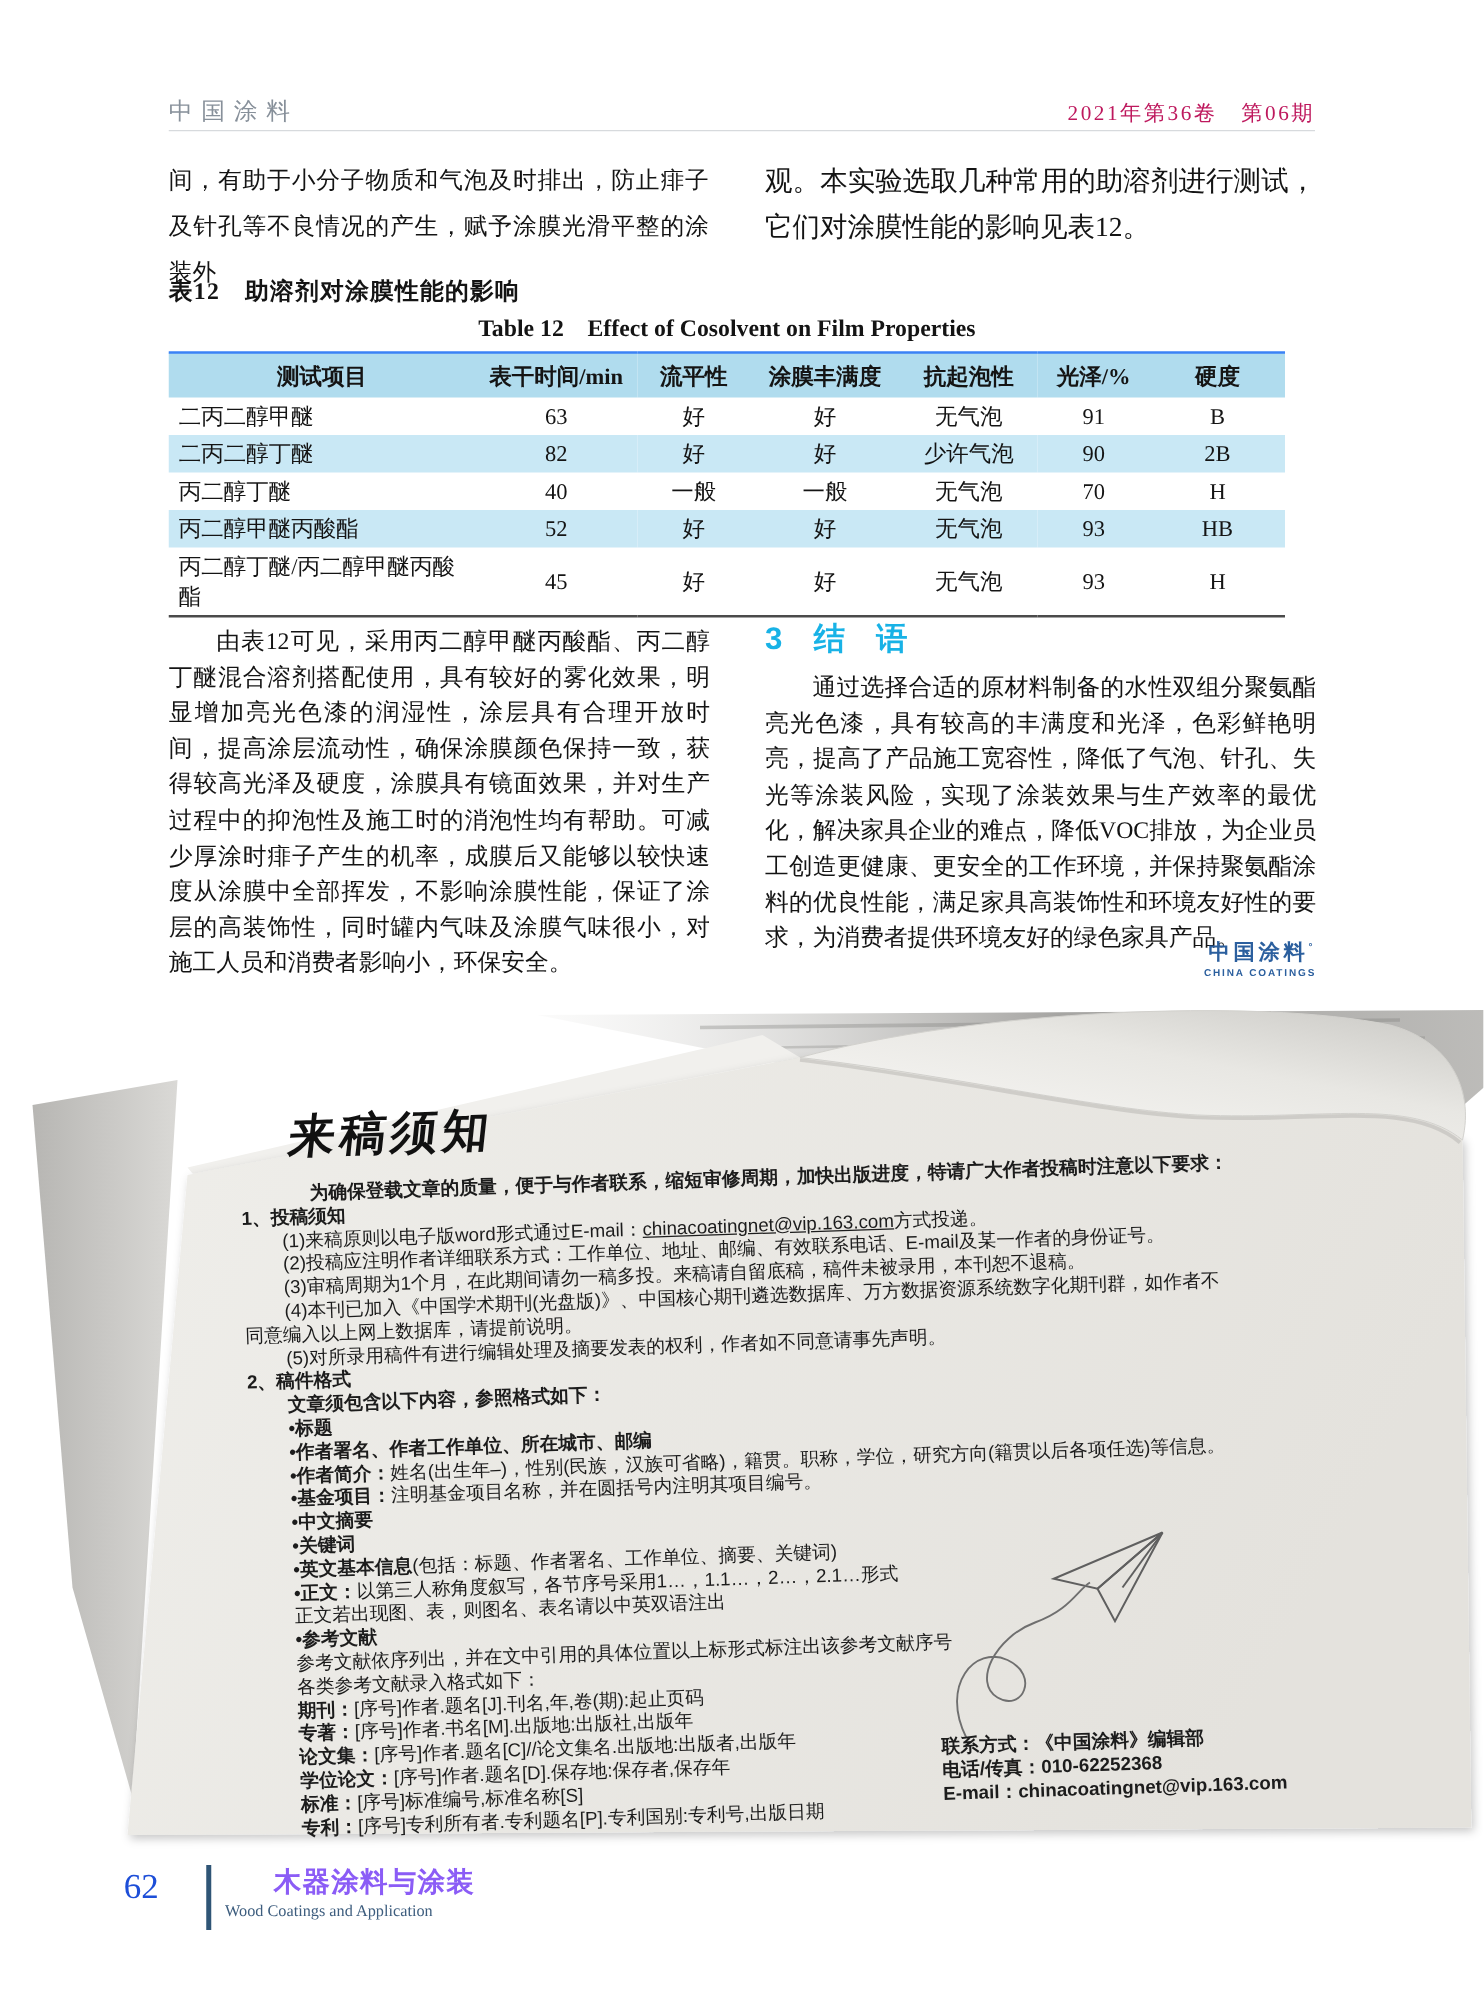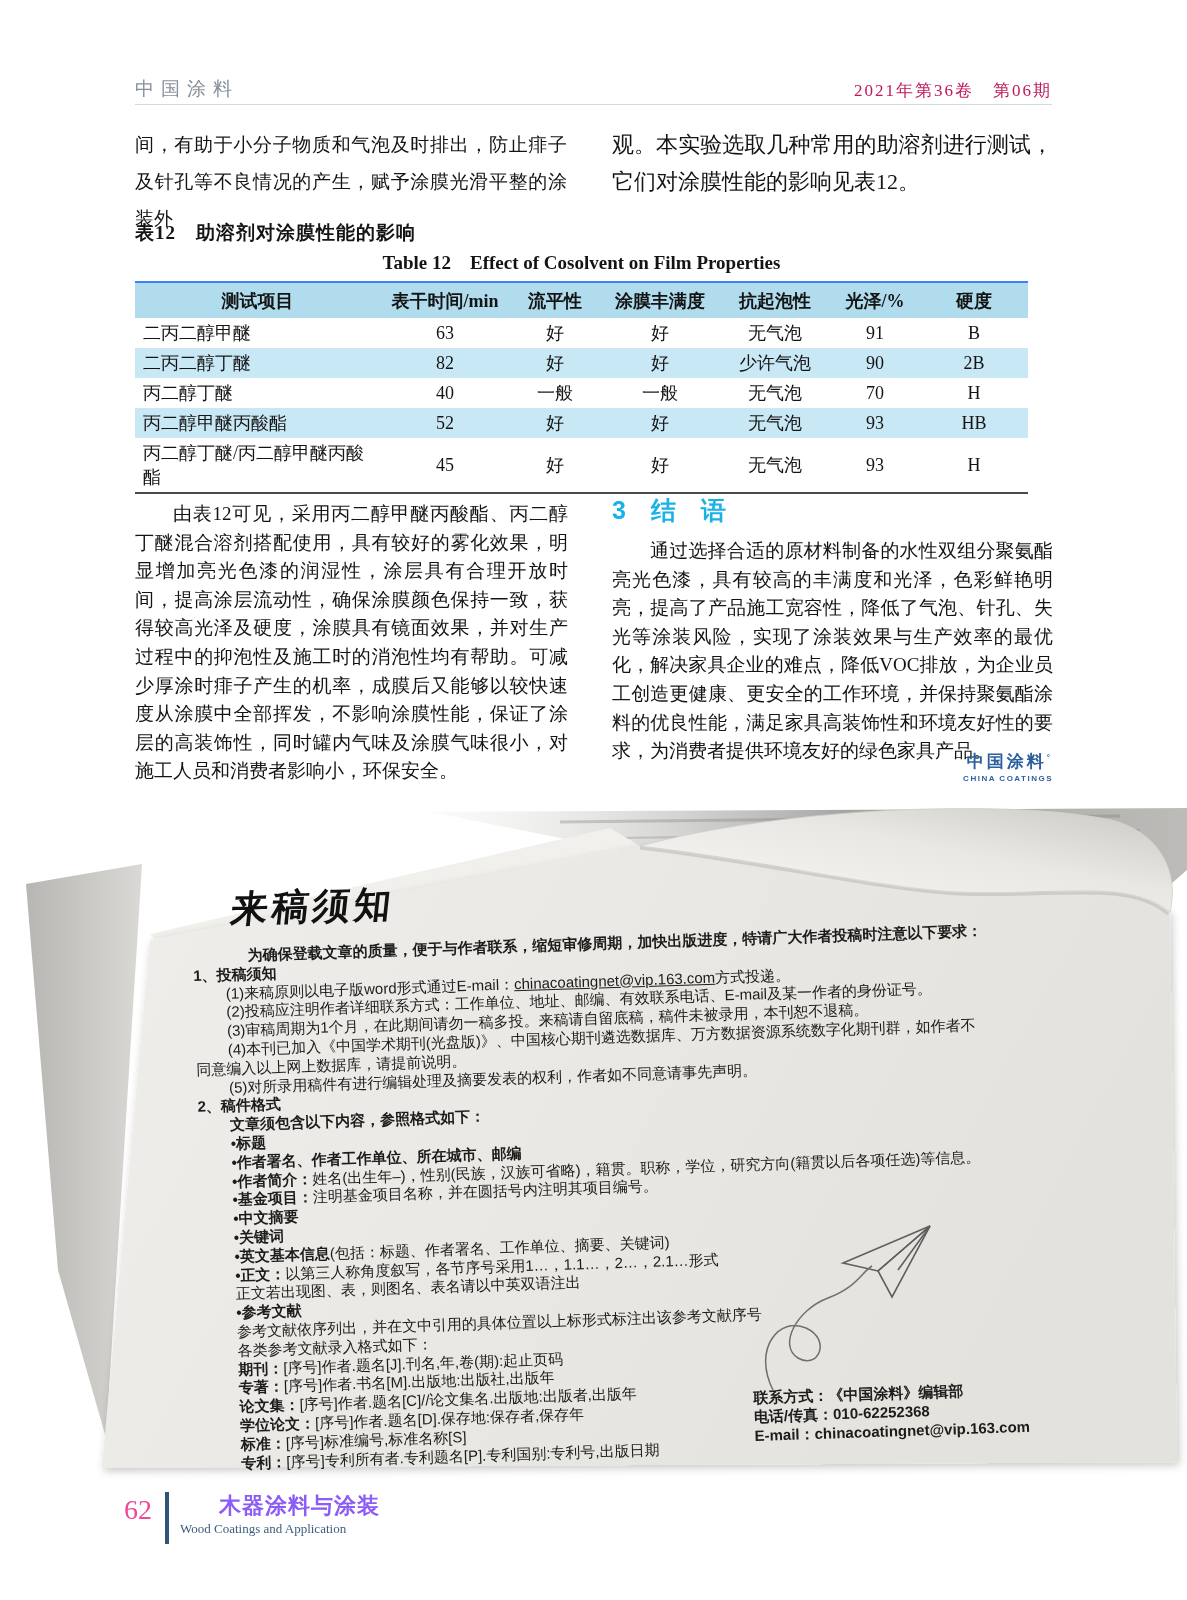"62" .foot-num { color: #ec4899 -> #1d4ed8; left: 124px -> 99px }
